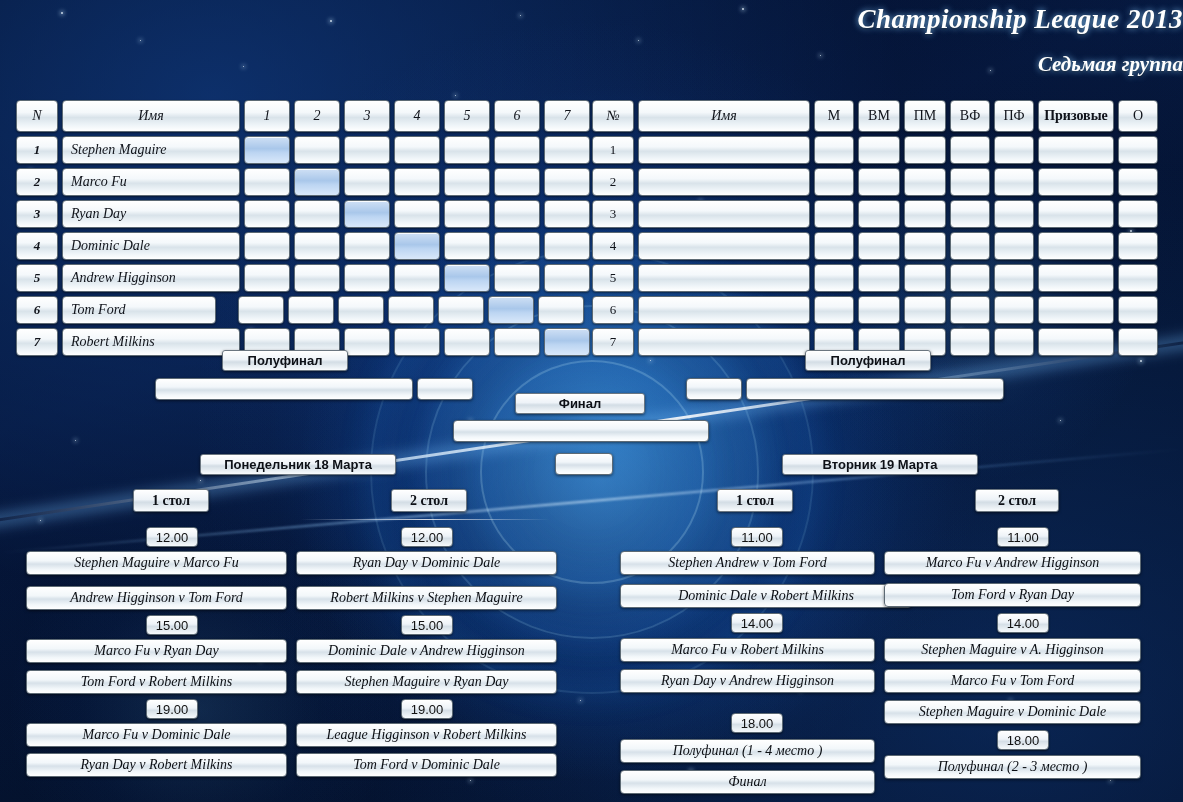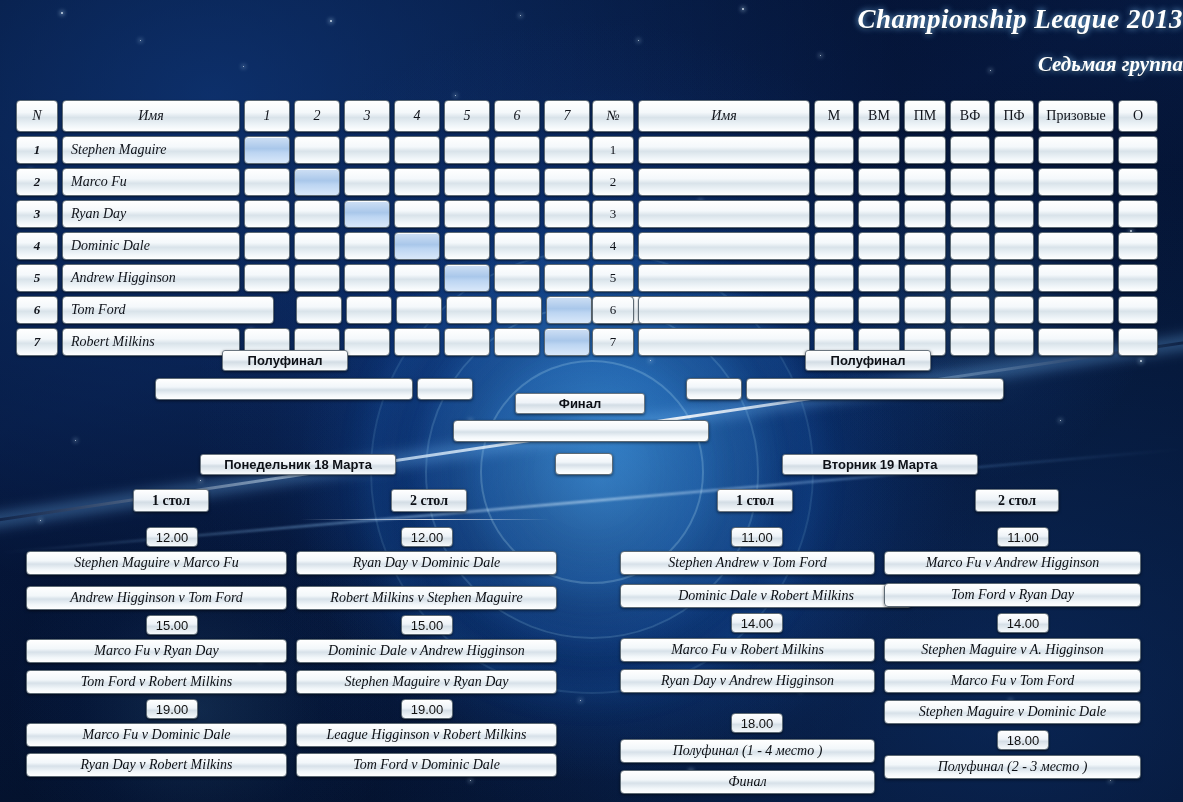"Призовые" .cell.hdr.bold { font-weight: normal -> bold }
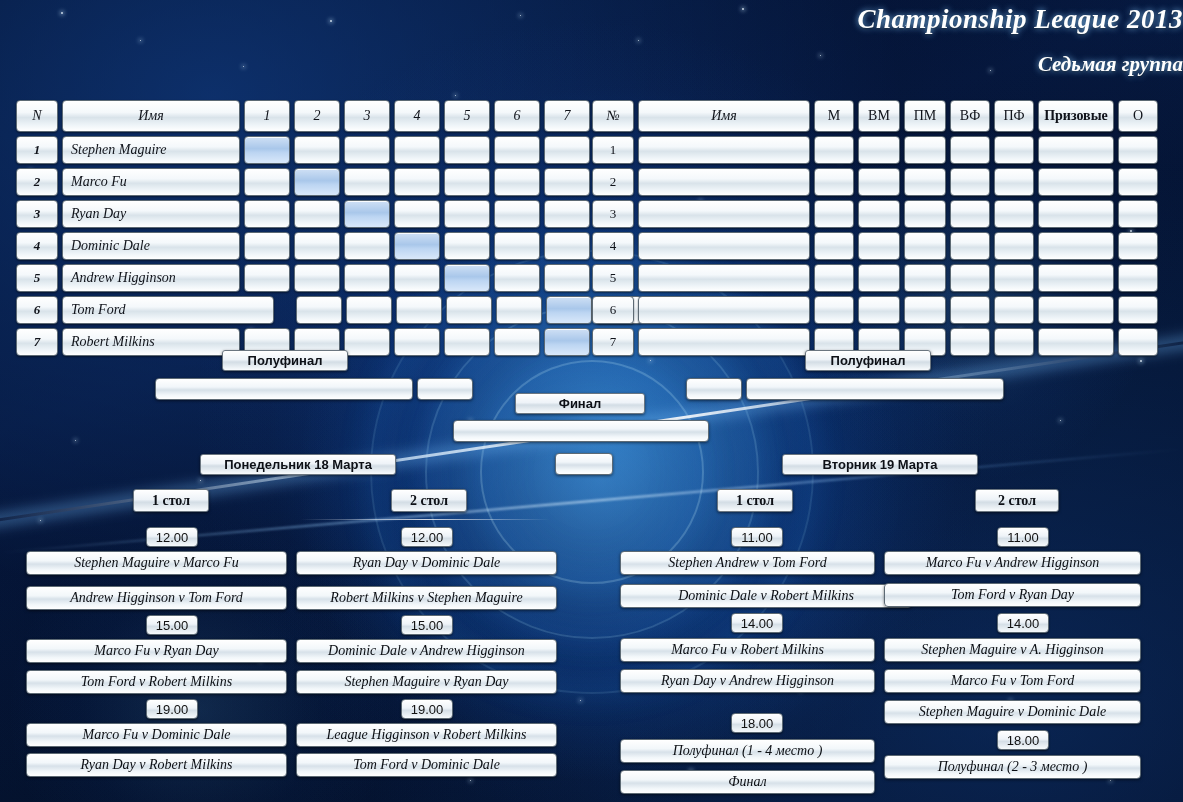"Tom Ford" div.cell { width: 212px -> 154px }
